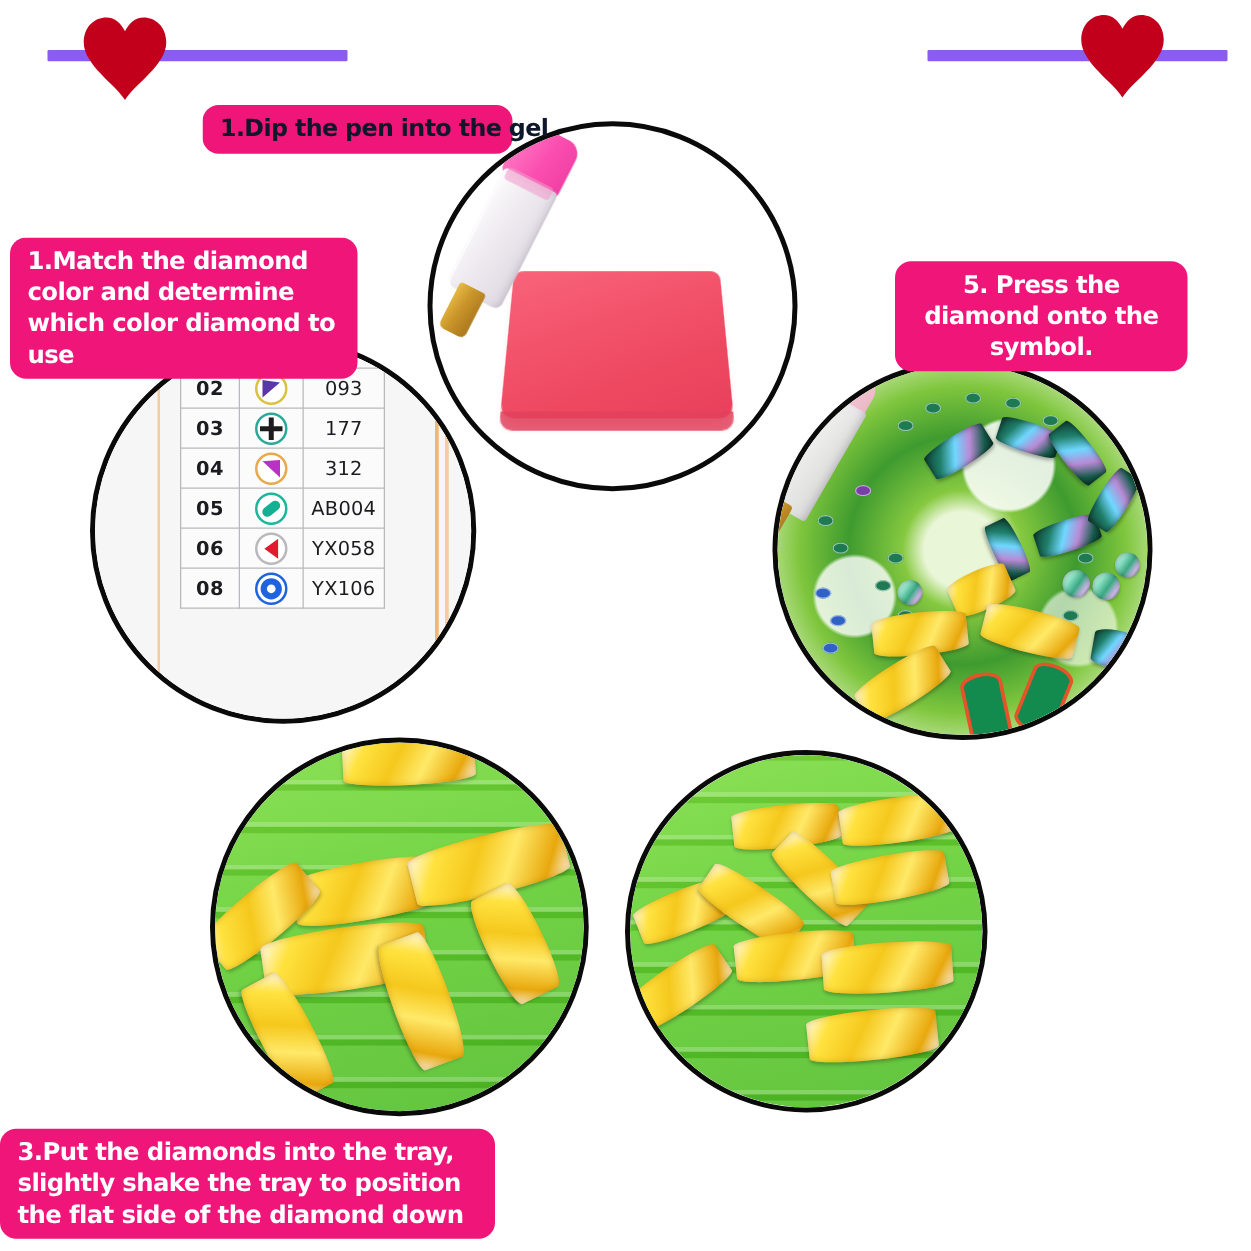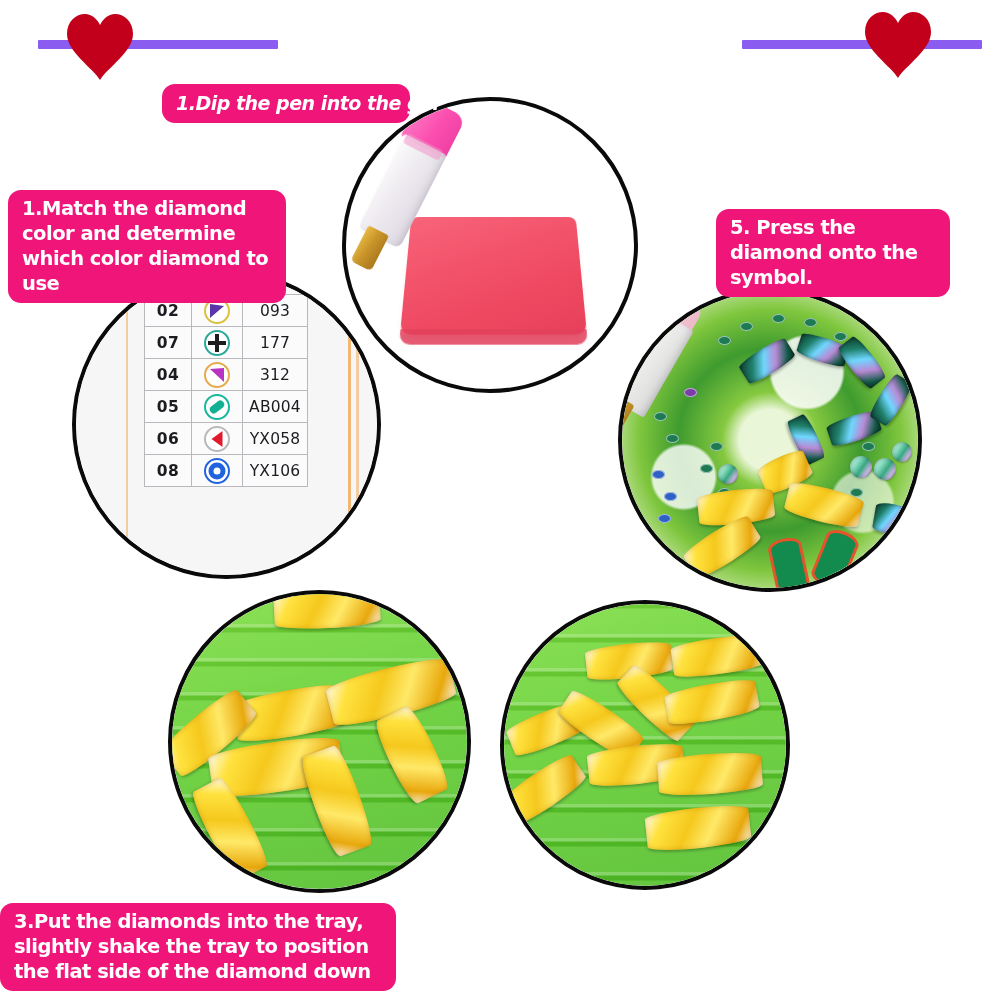"1.Dip the pen into the" div.label { color: #ffffff -> #0f172a; font-style: italic -> none }
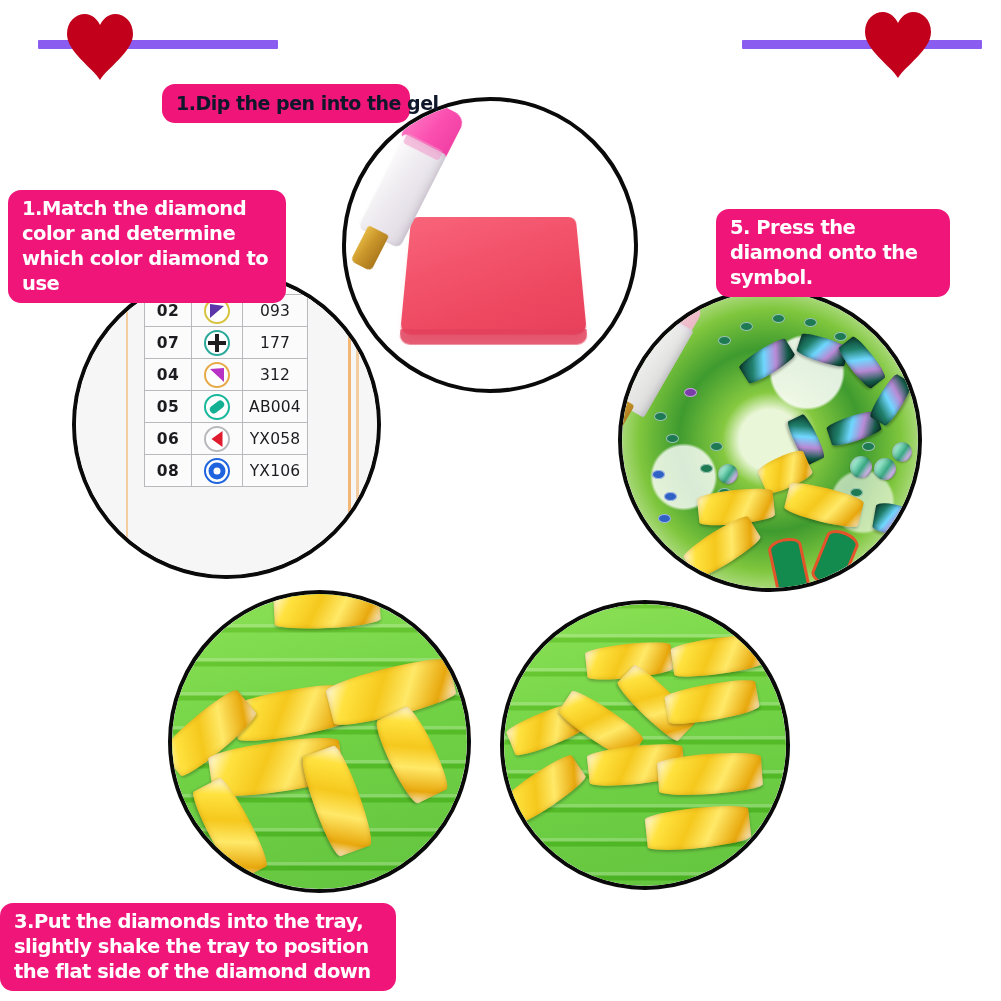"5. Press the diamond onto" #label-5 { text-align: none -> center }
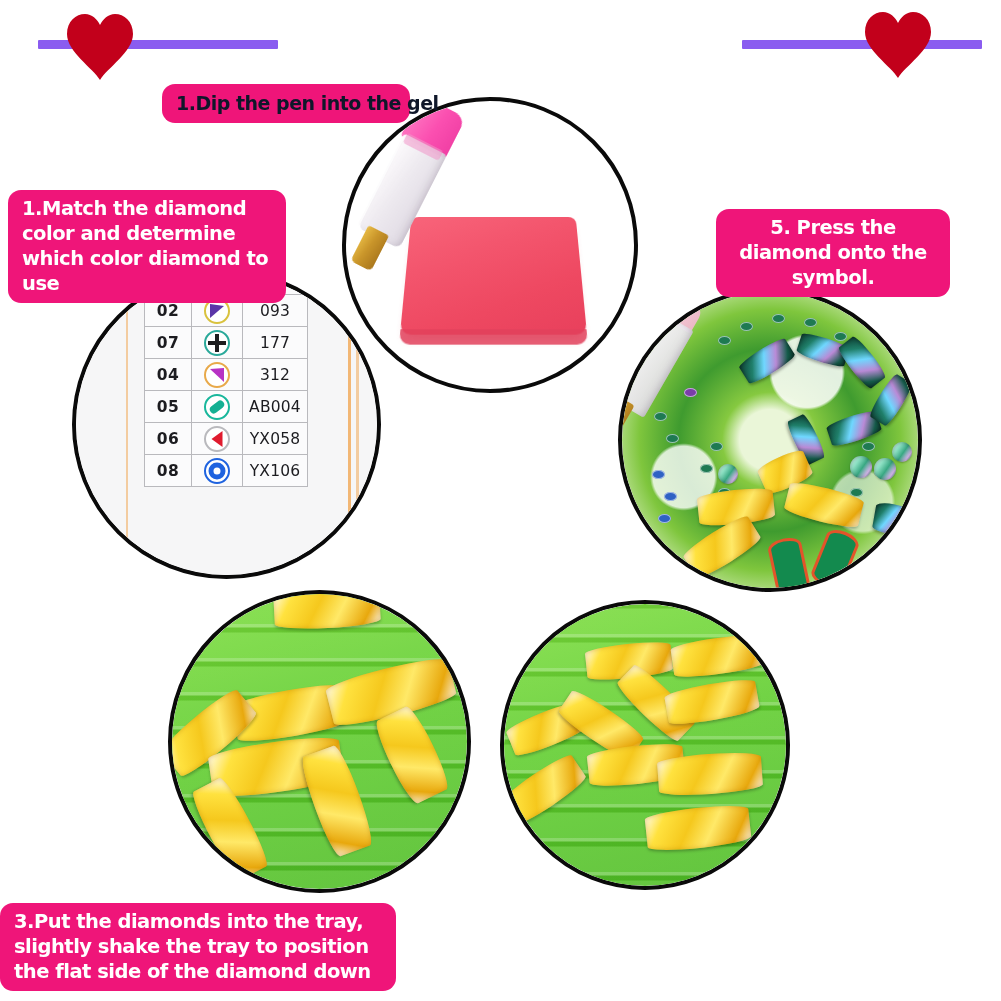"07" td.c-no { text: 07 -> 03 }
